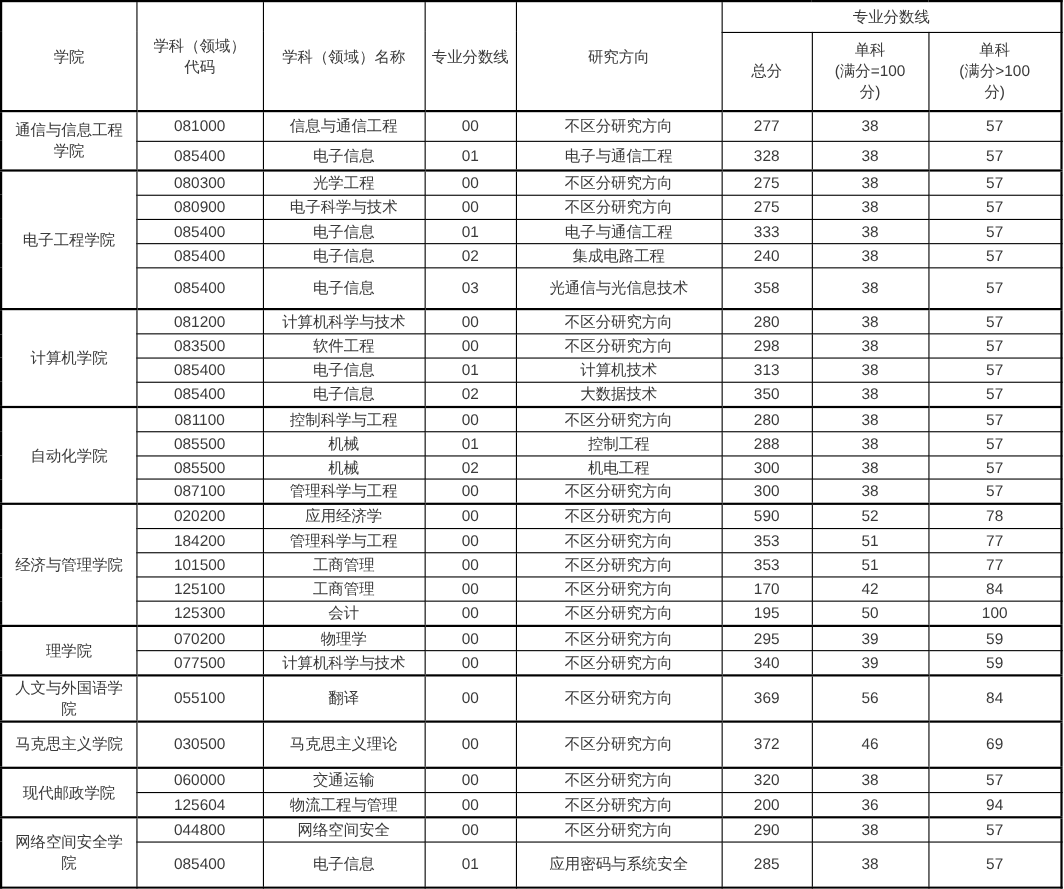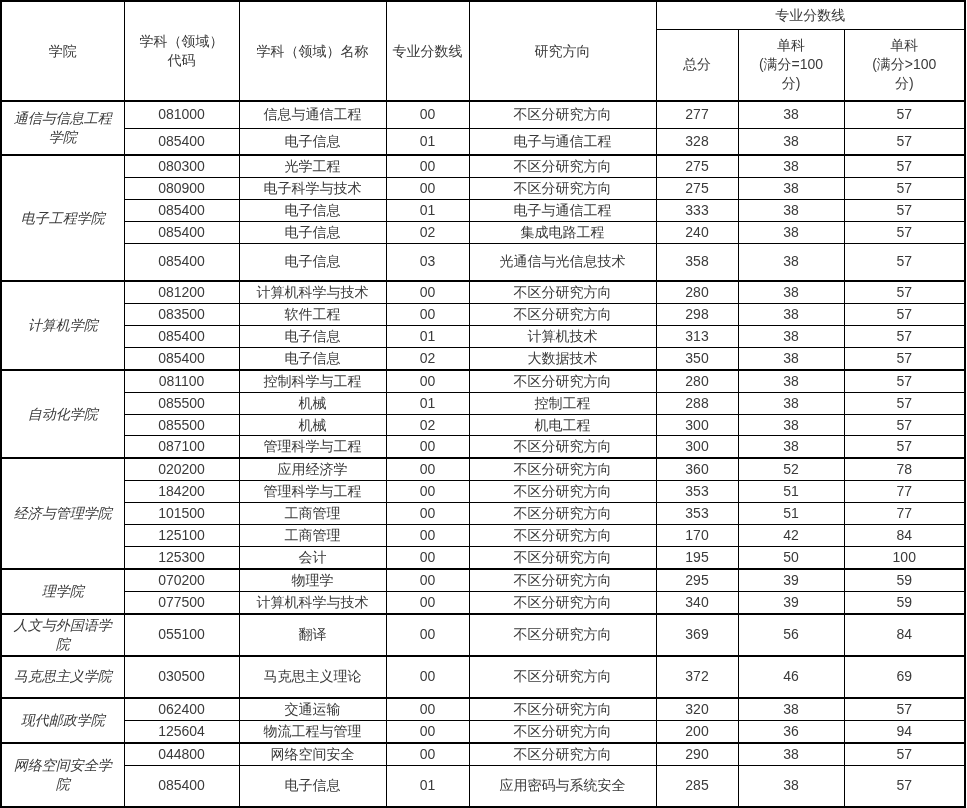"通信与信息工程学院" .college { font-style: italic -> none }
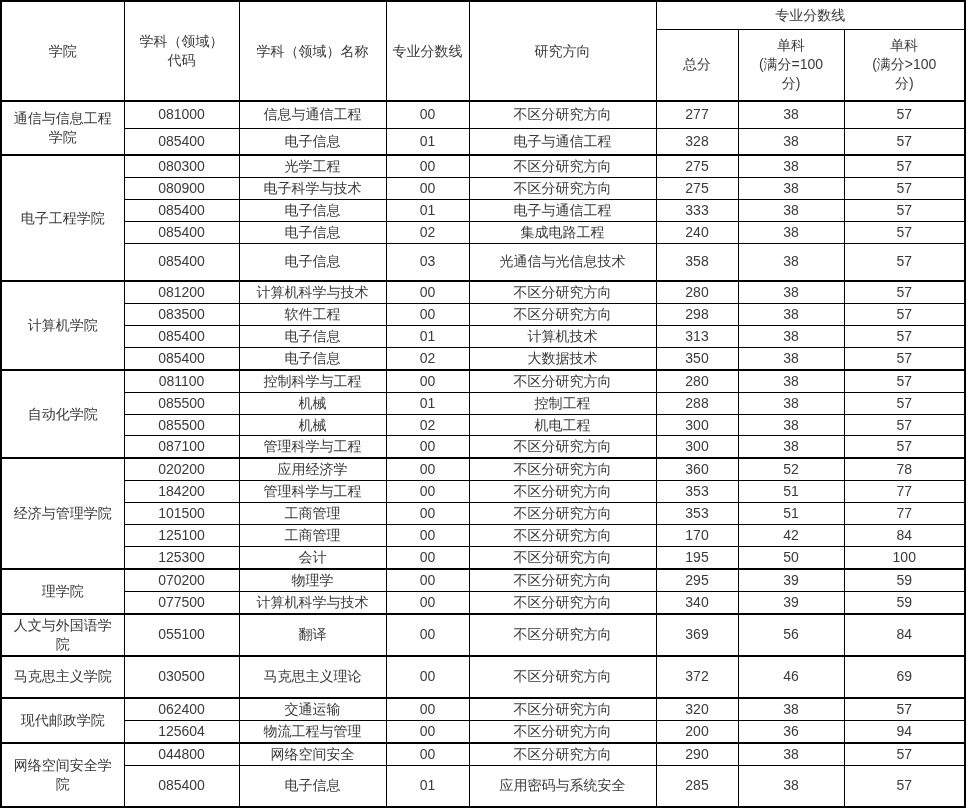"360" td { text: 360 -> 590 }
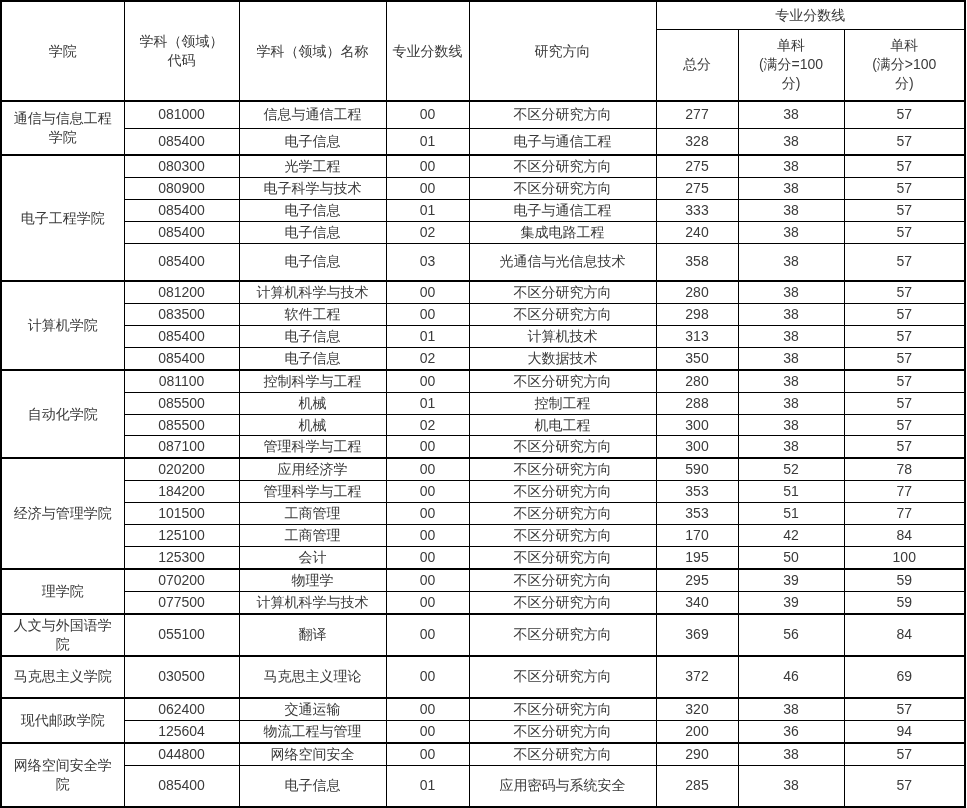"062400" td { text: 062400 -> 060000 }
